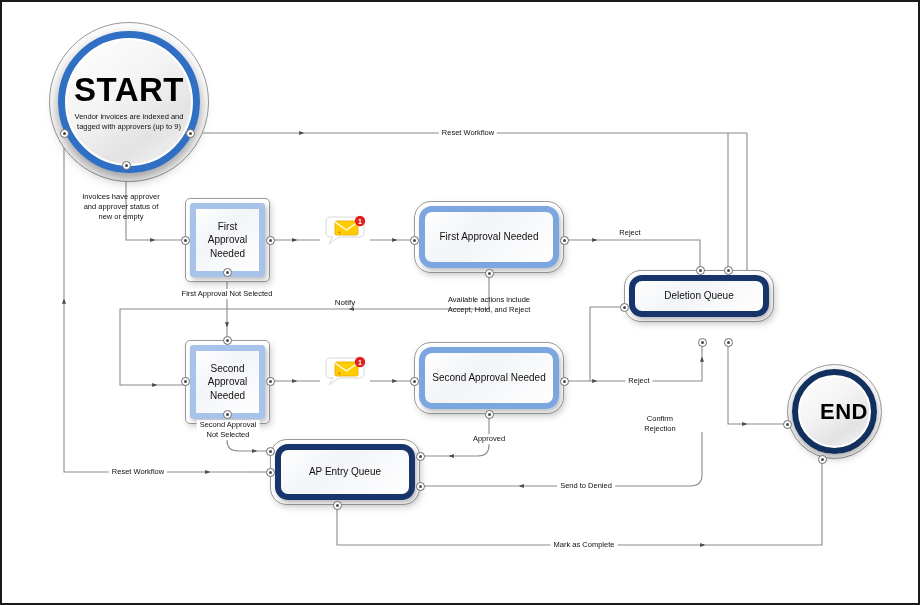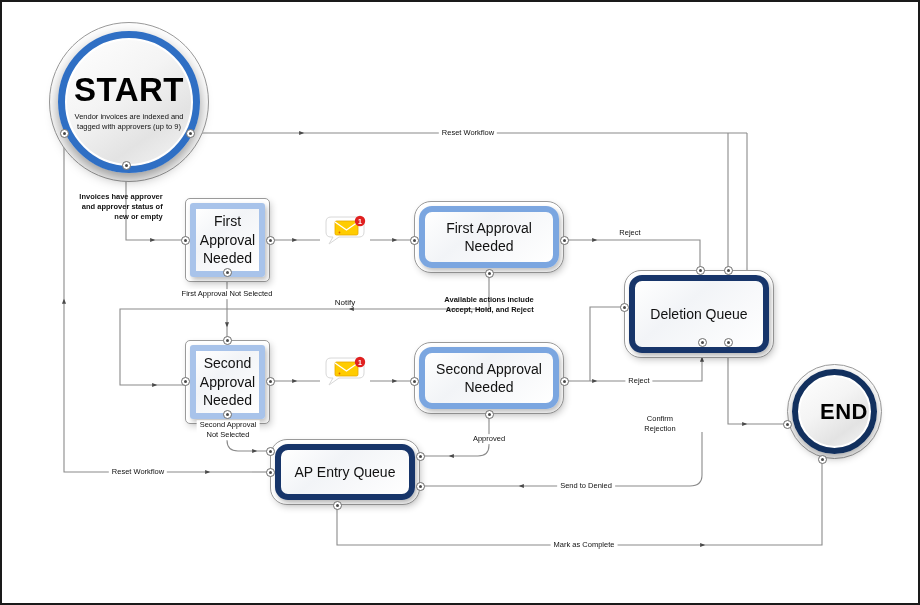"Invoices have approver" .note { font-weight: bold -> none; text-align: right -> center }
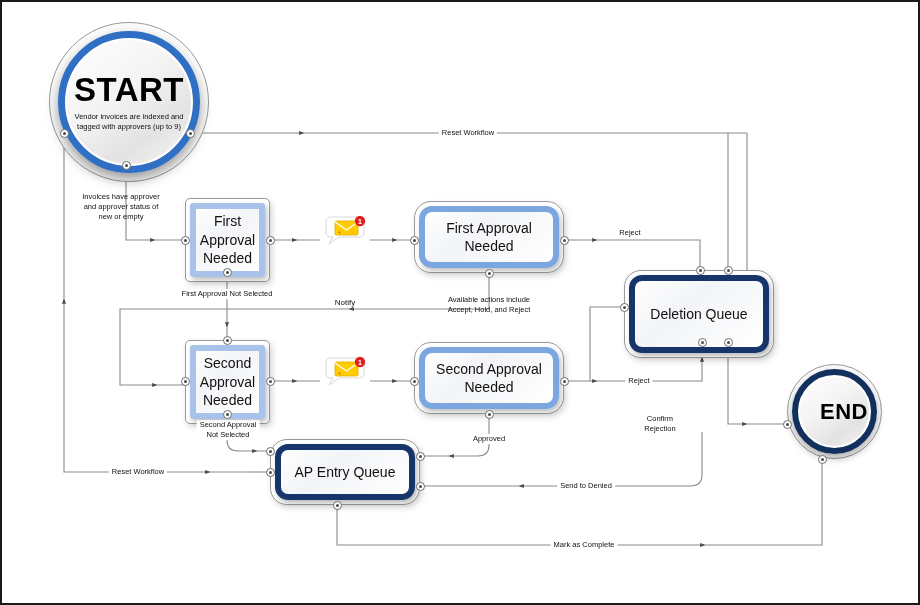"First" .node-inner { font-size: 14px -> 10px }
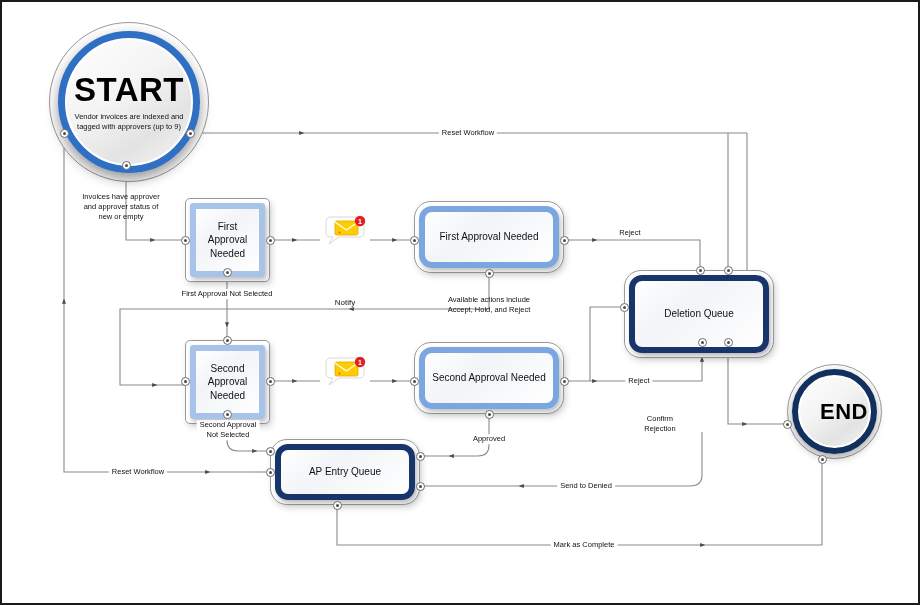"Deletion Queue" div.node-outer { height: 88px -> 52px }
